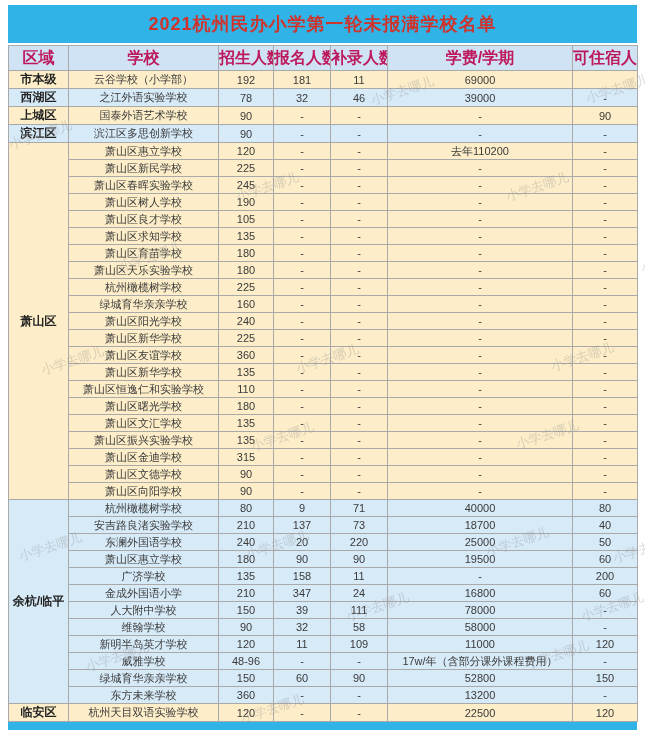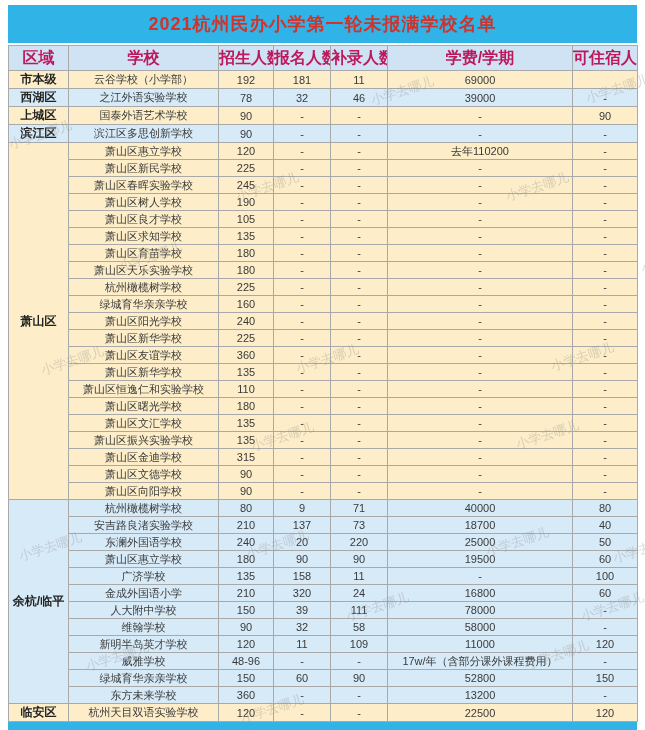"100" td { text: 100 -> 200 }
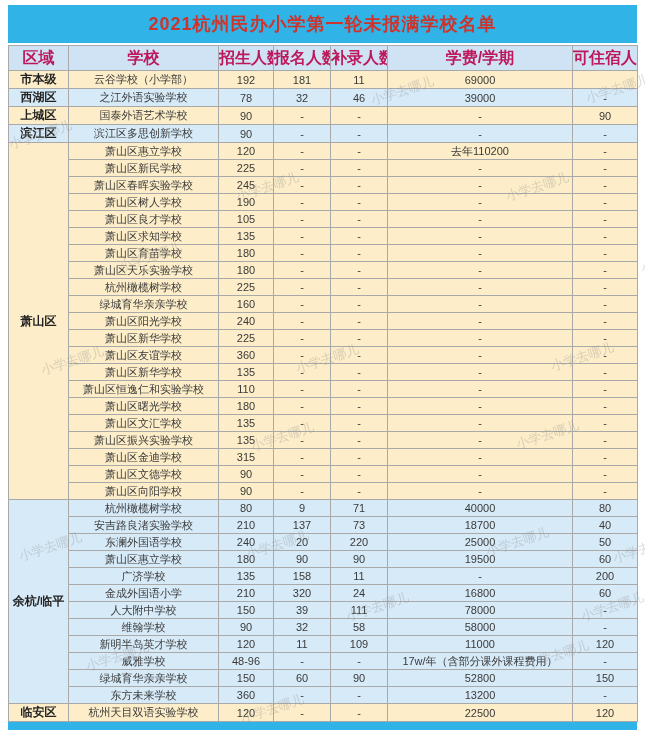"320" td { text: 320 -> 347 }
